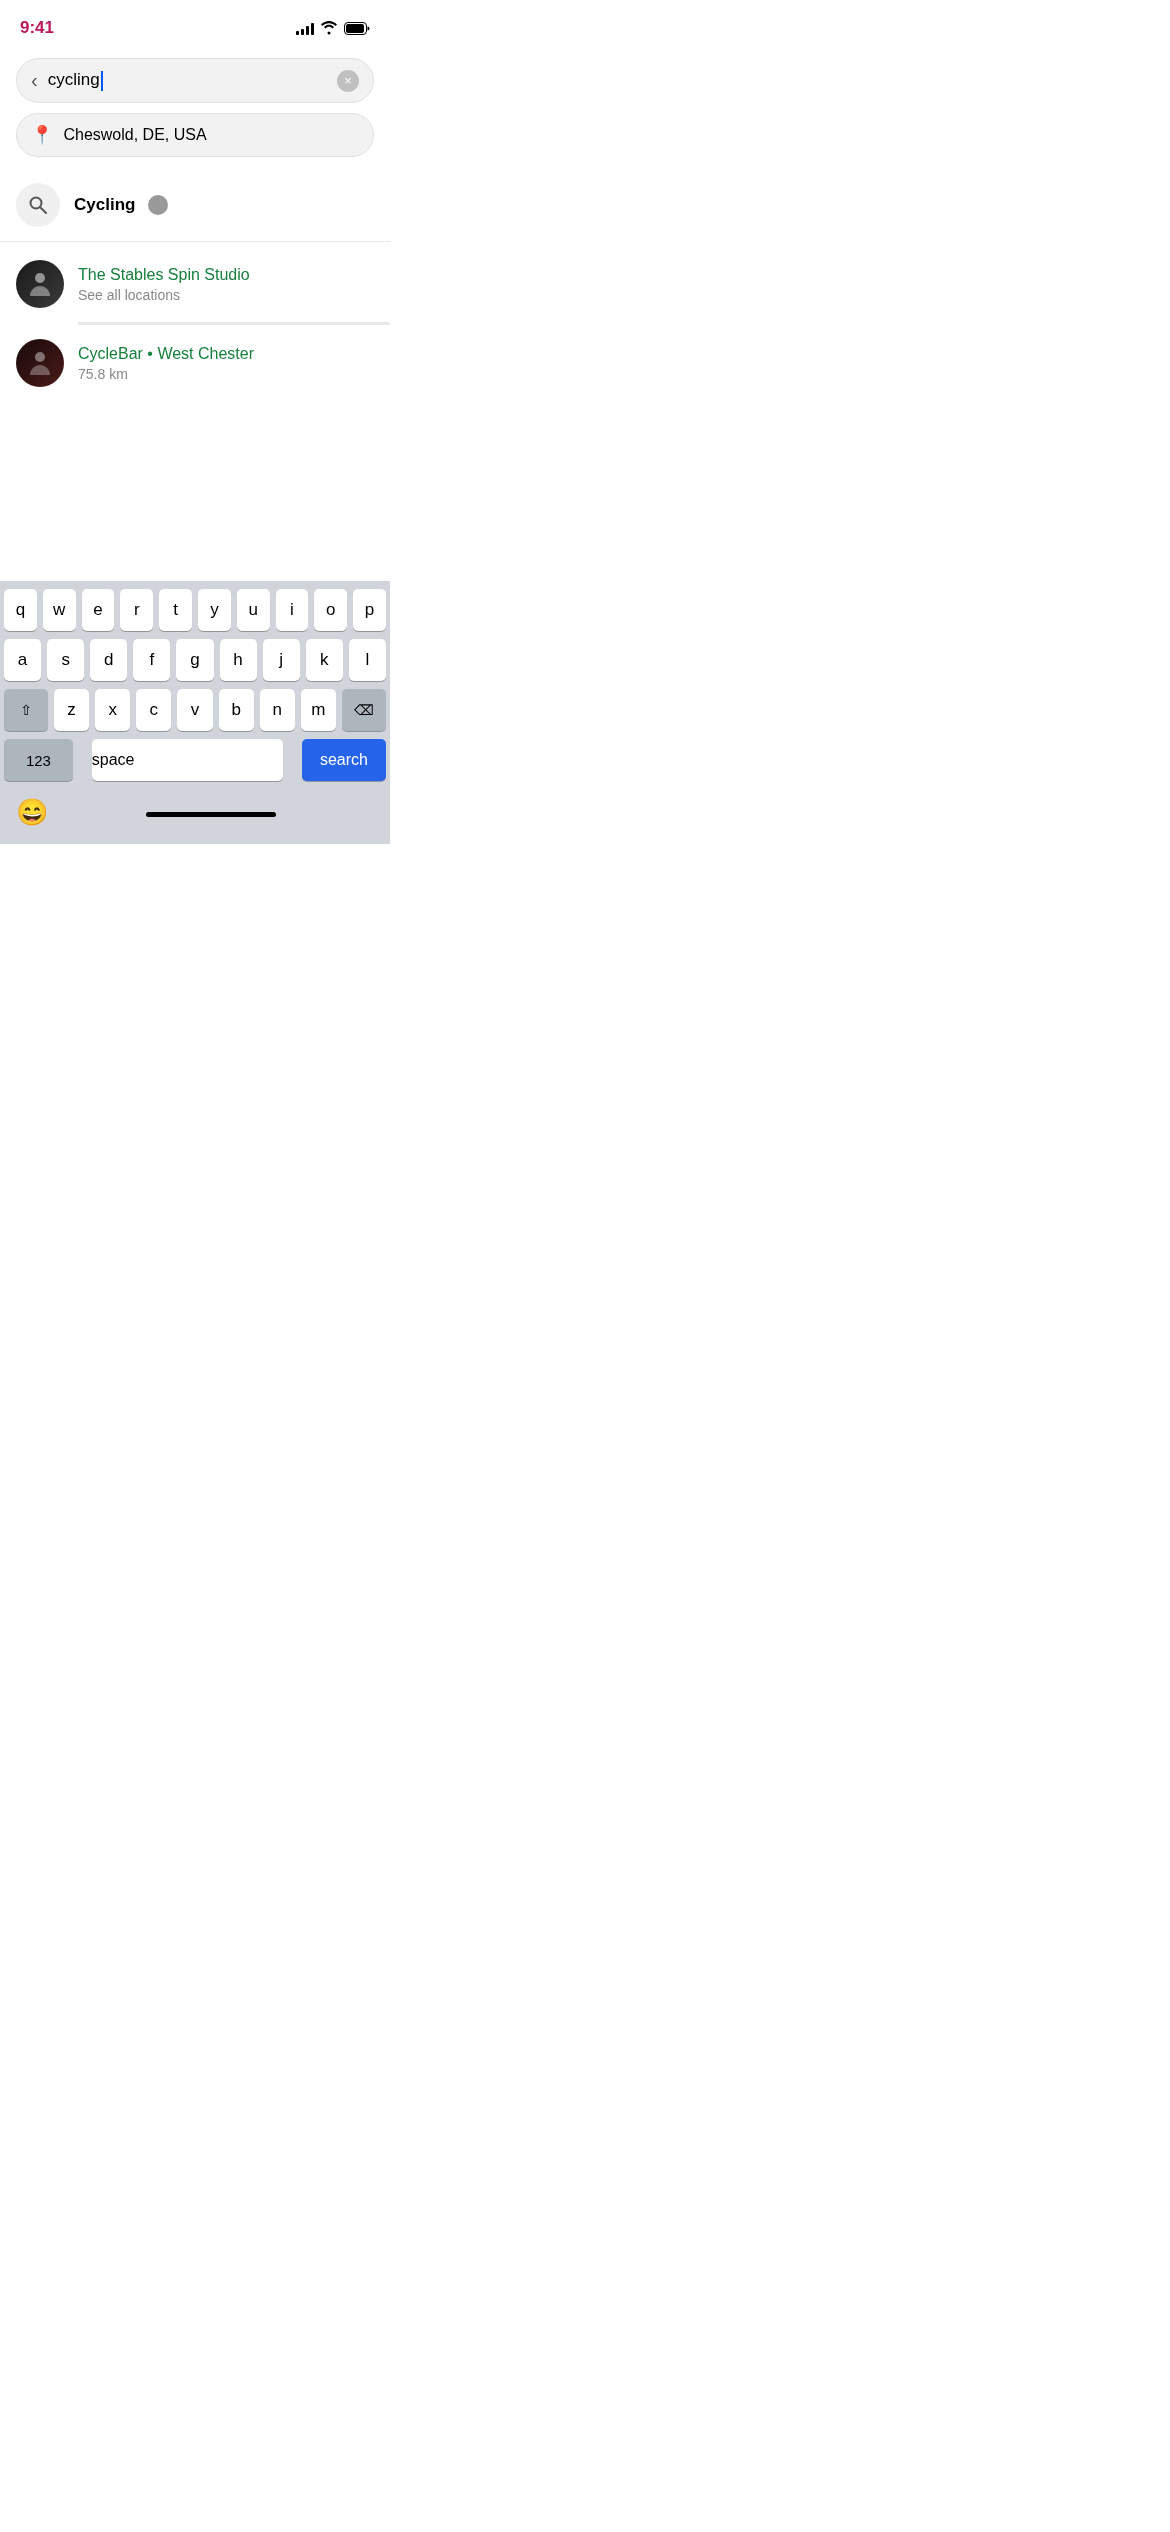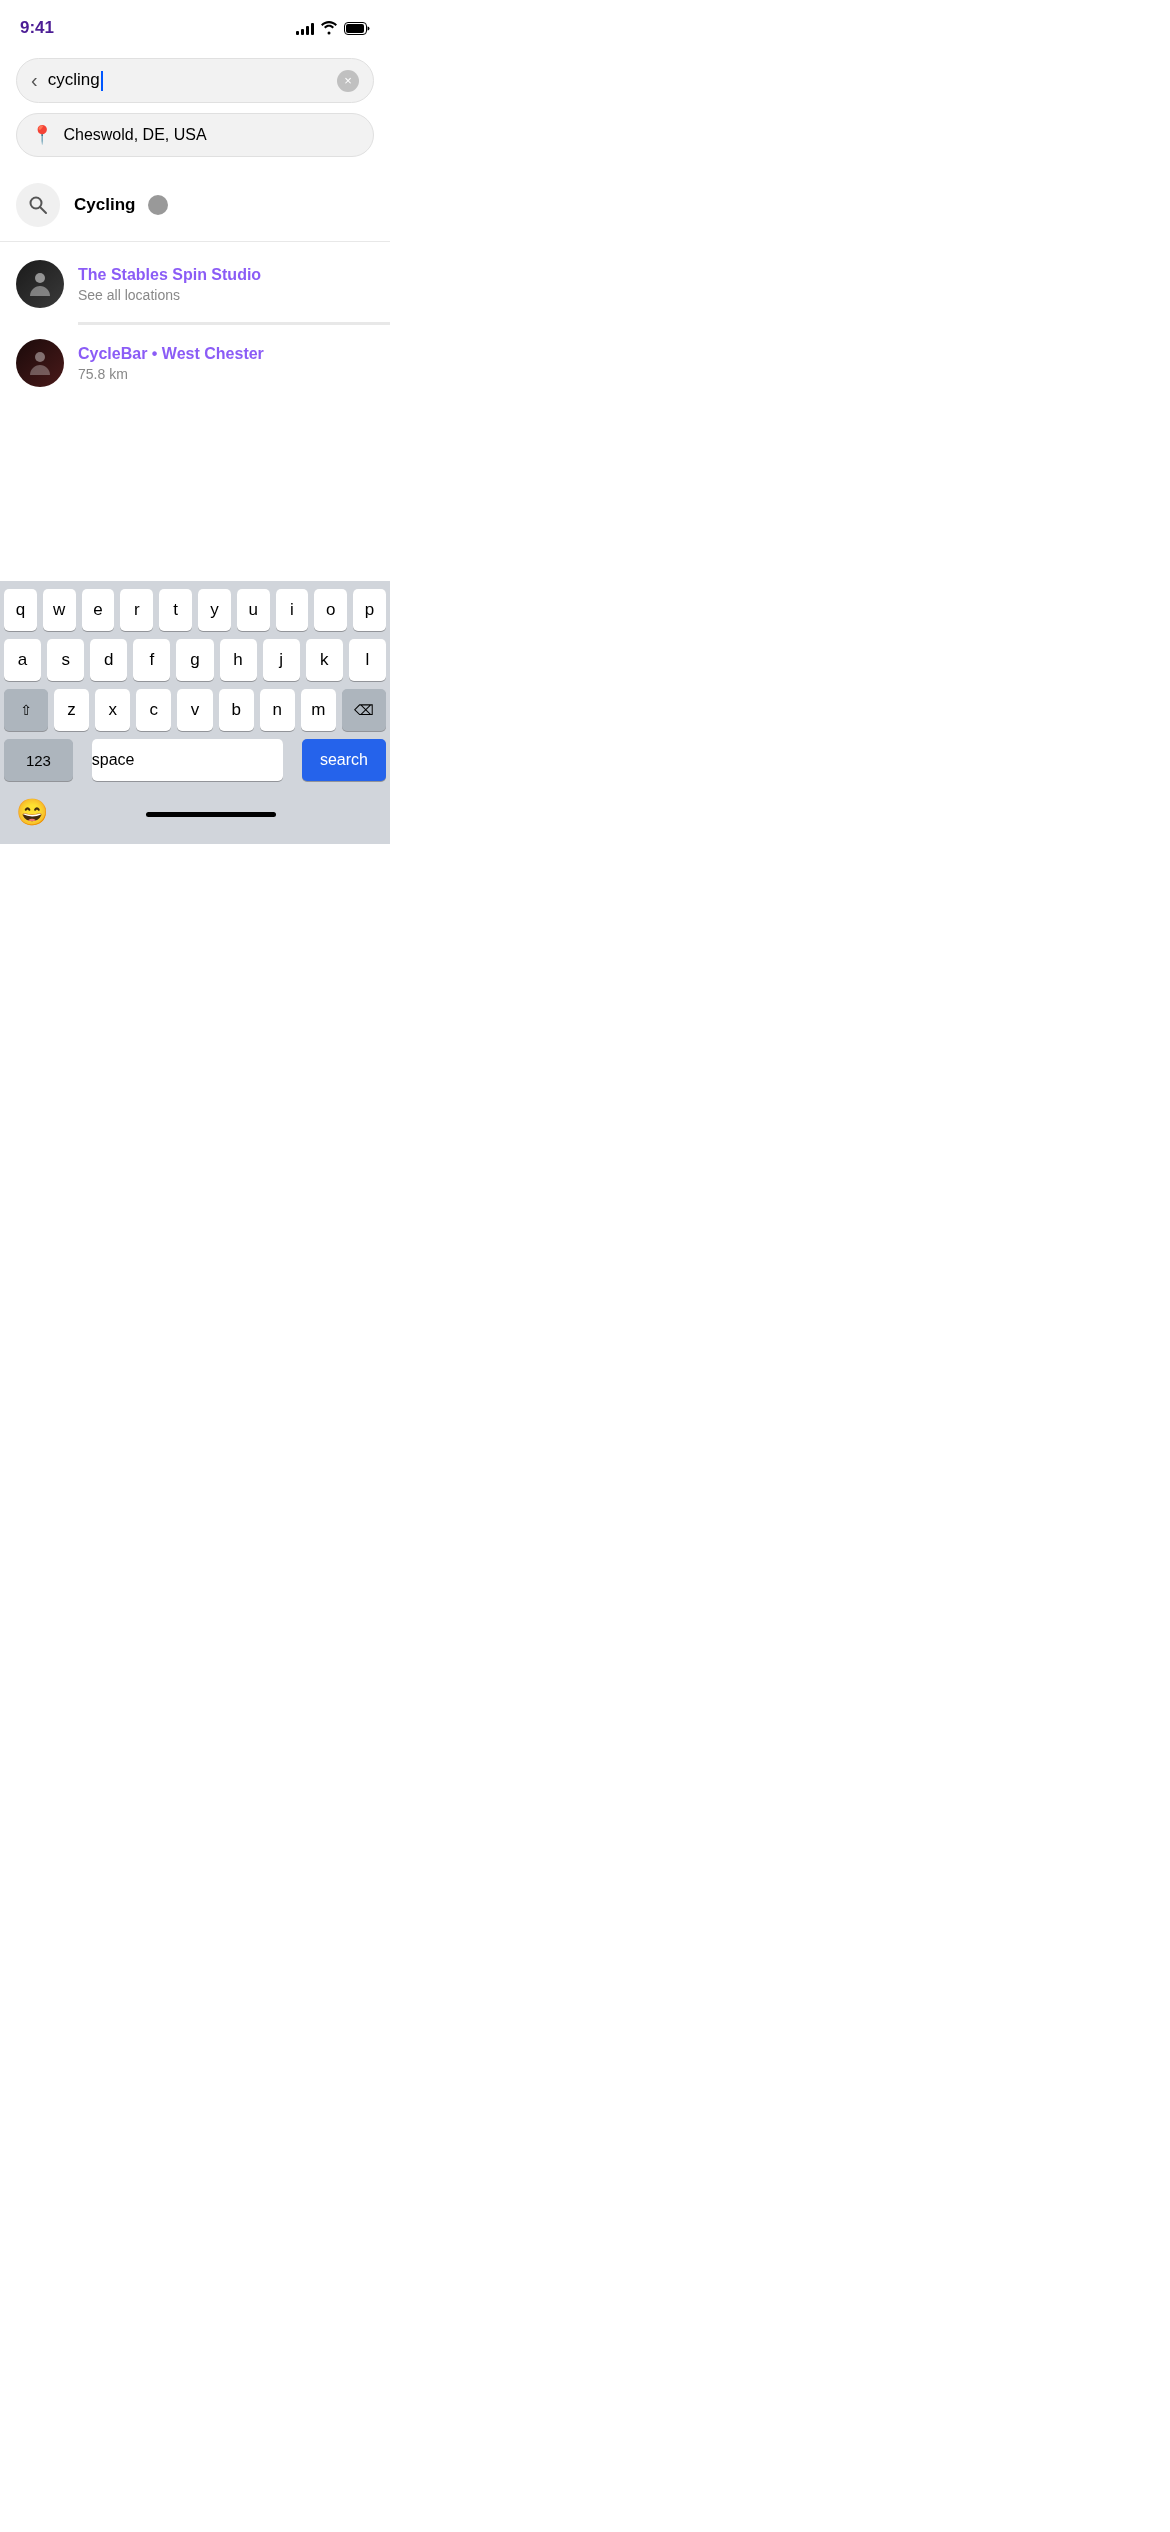"9:41" .status-time { color: #4c1d95 -> #be185d }
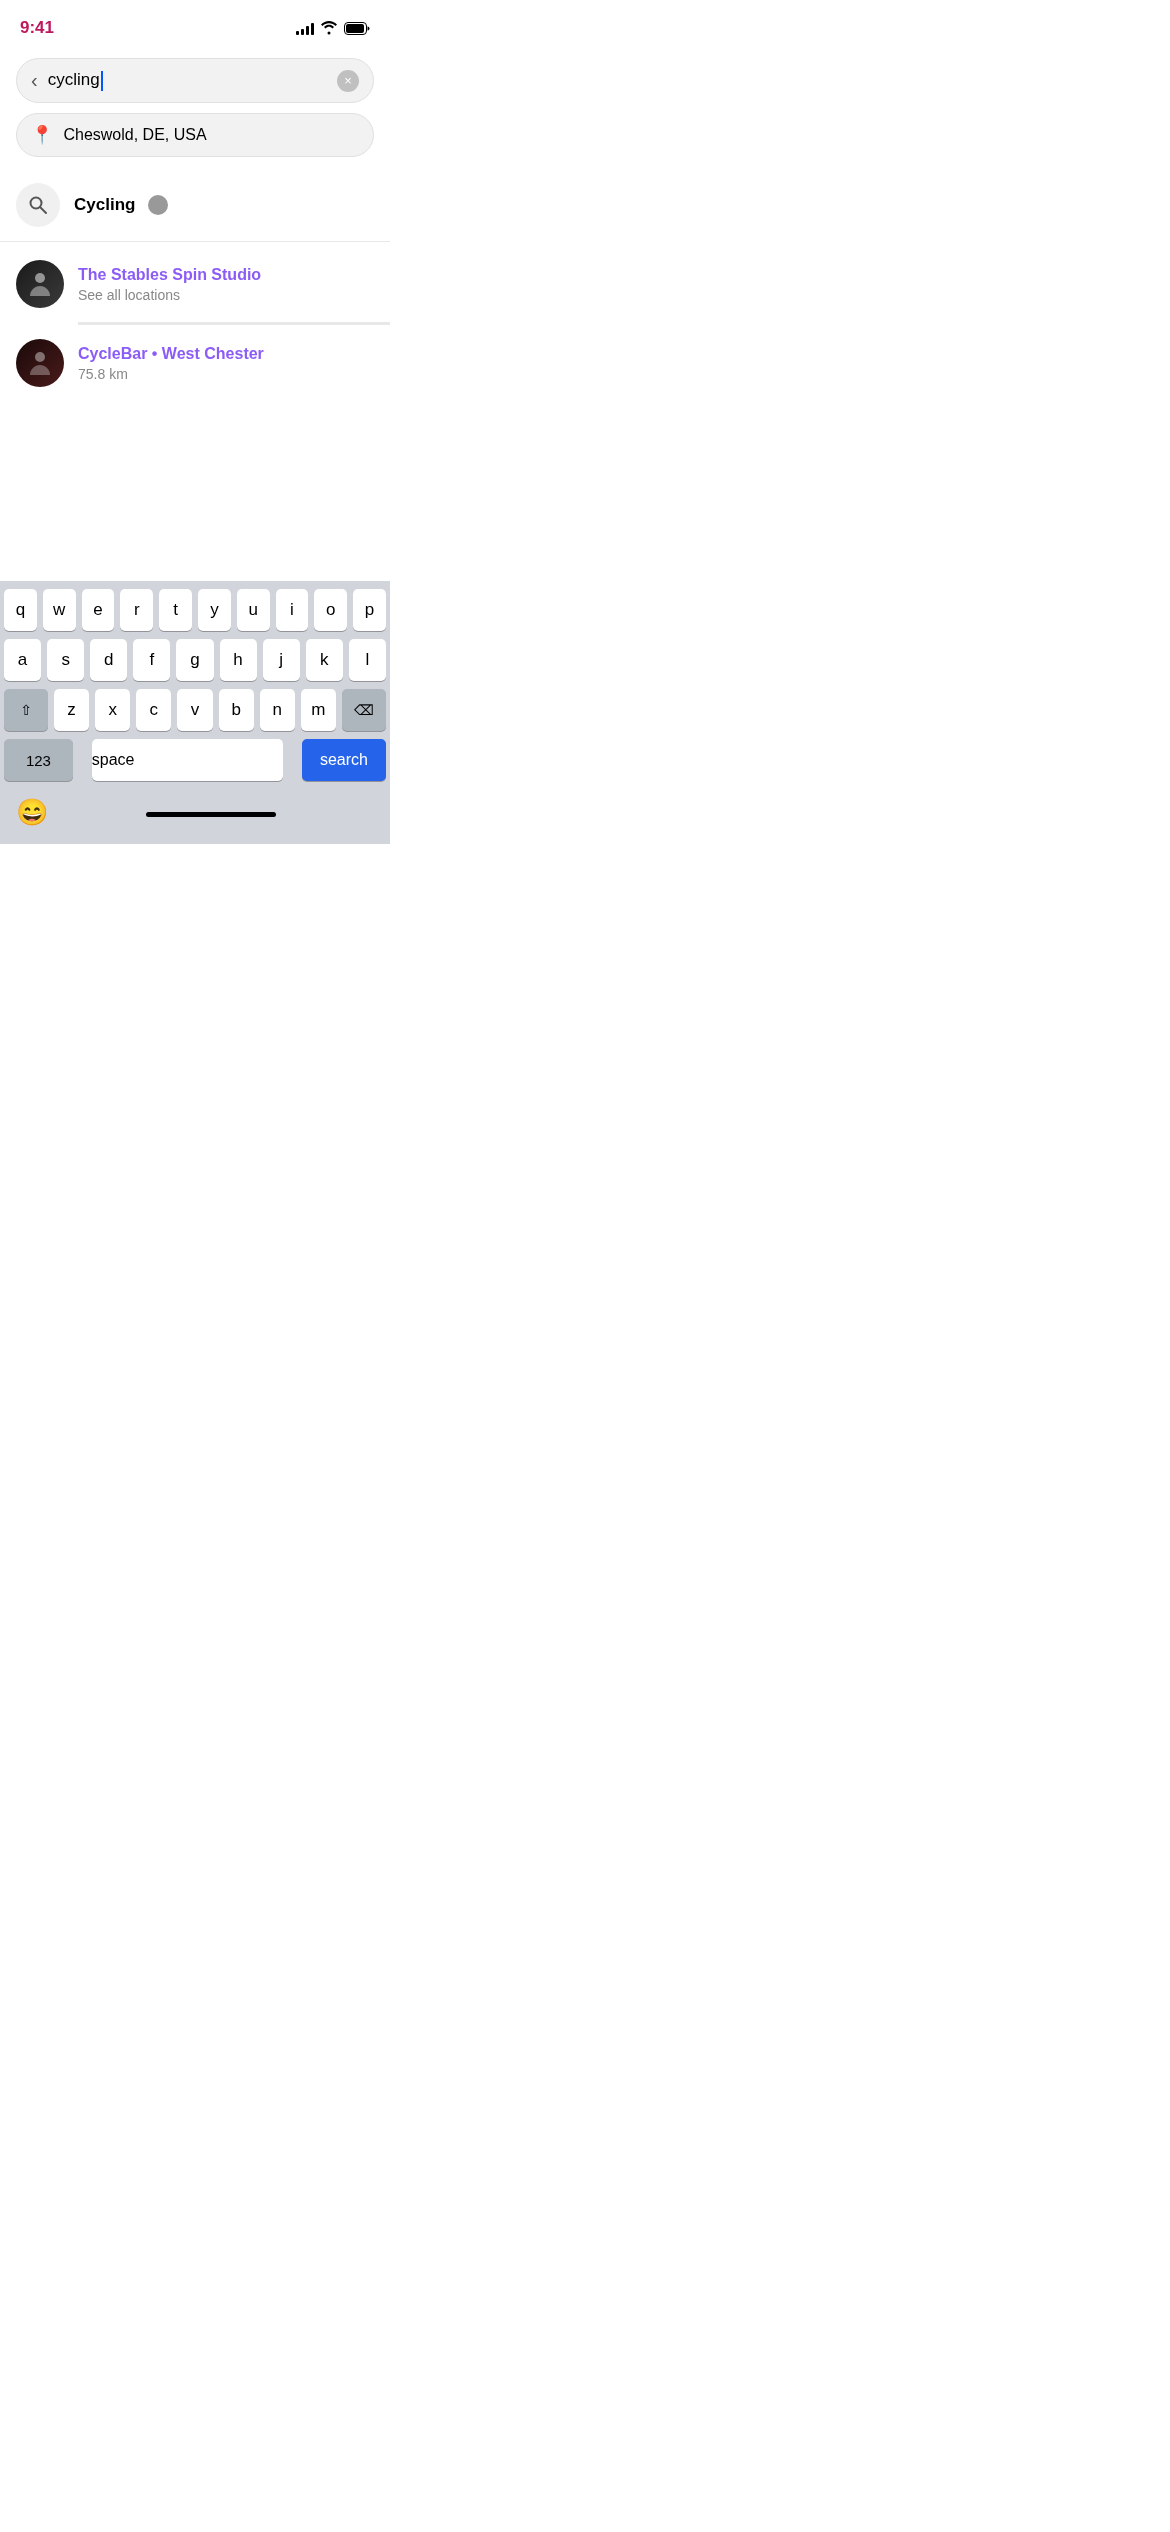"The Stables Spin Studio" .result-name { color: #8b5cf6 -> #15803d; font-weight: 700 -> 400 }
